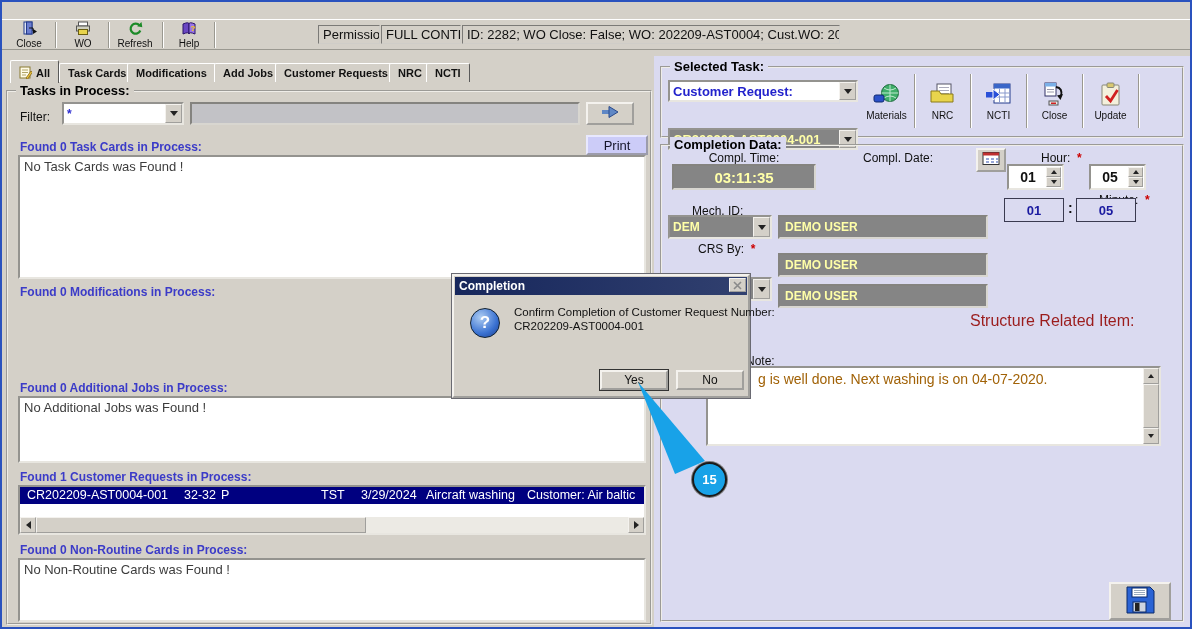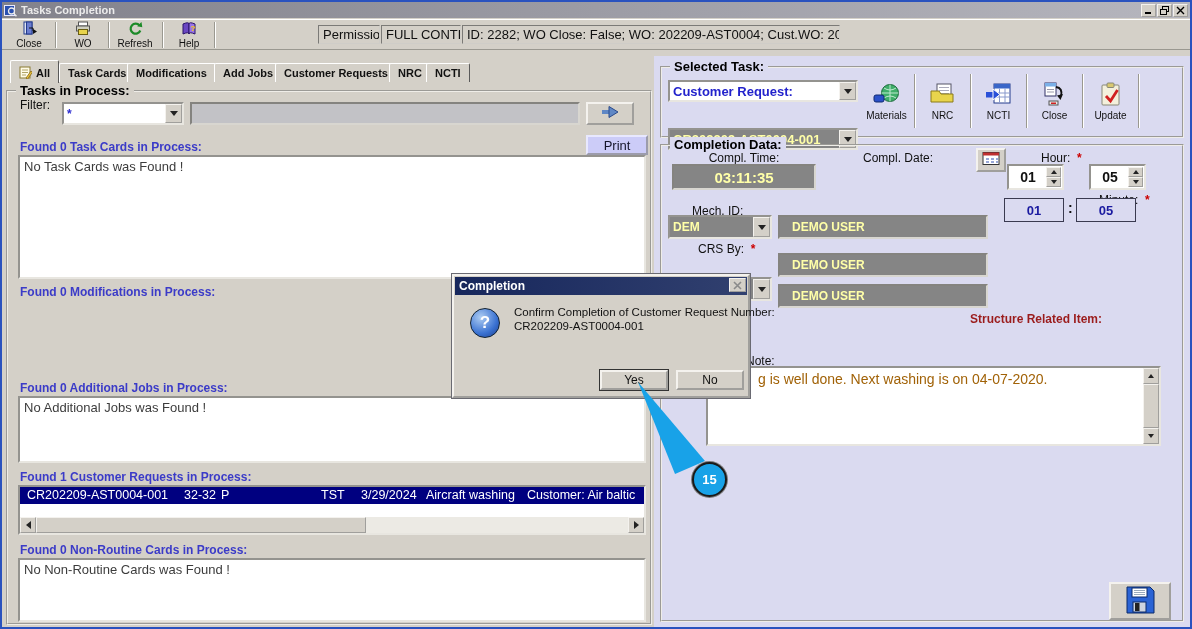"Tasks Completion" div.titlebar { html: <div> <span> <svg> <rect></rect> <circle></circle> <path></path> </svg> </span> <span>Tasks Completion</span> <span> <svg> <rect></rect> </svg> </span> <span> <svg> <rect></rect> <rect></rect> </svg> </span> <span> <svg> <path></path> </svg> </span> </div> -> none }
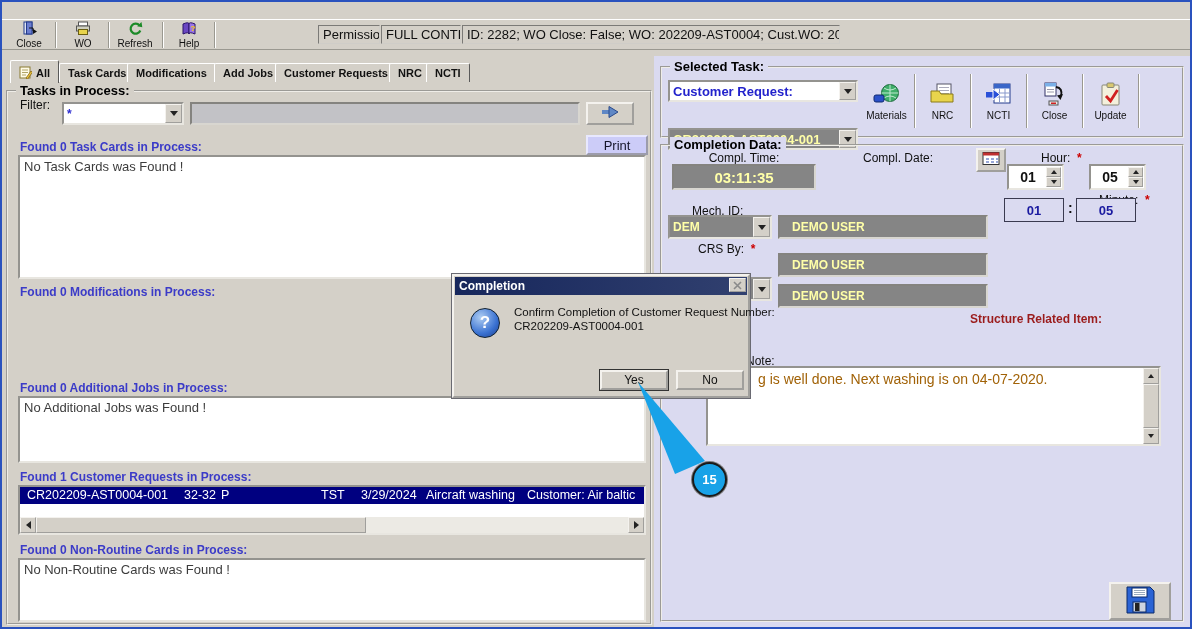"Filter:" div.abs { top: 6px -> 18px }
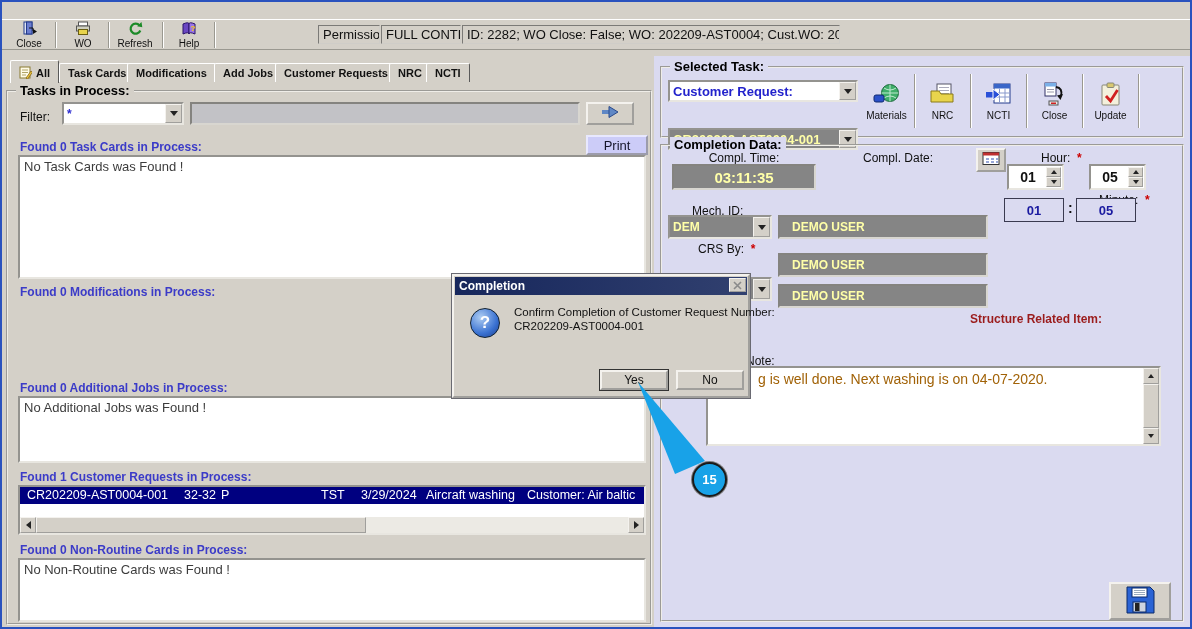"03:11:35" .grayfield { padding: 0 12px -> 0 5px }
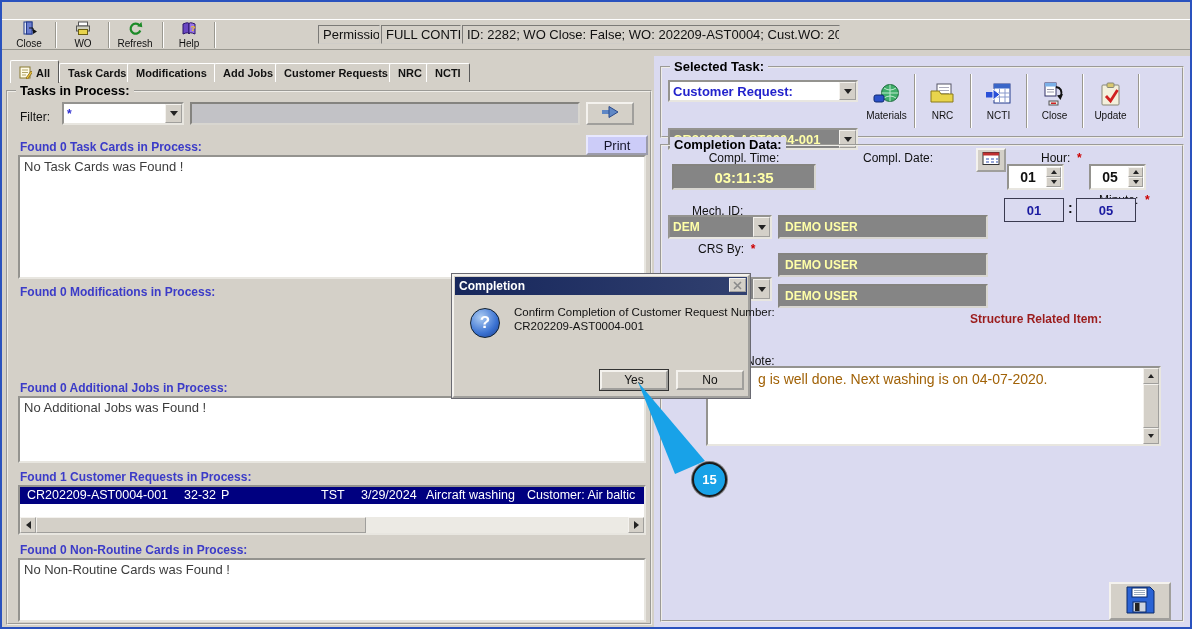"Structure Related Item:" div.abs { font-size: 12px -> 16px; font-weight: bold -> normal }
